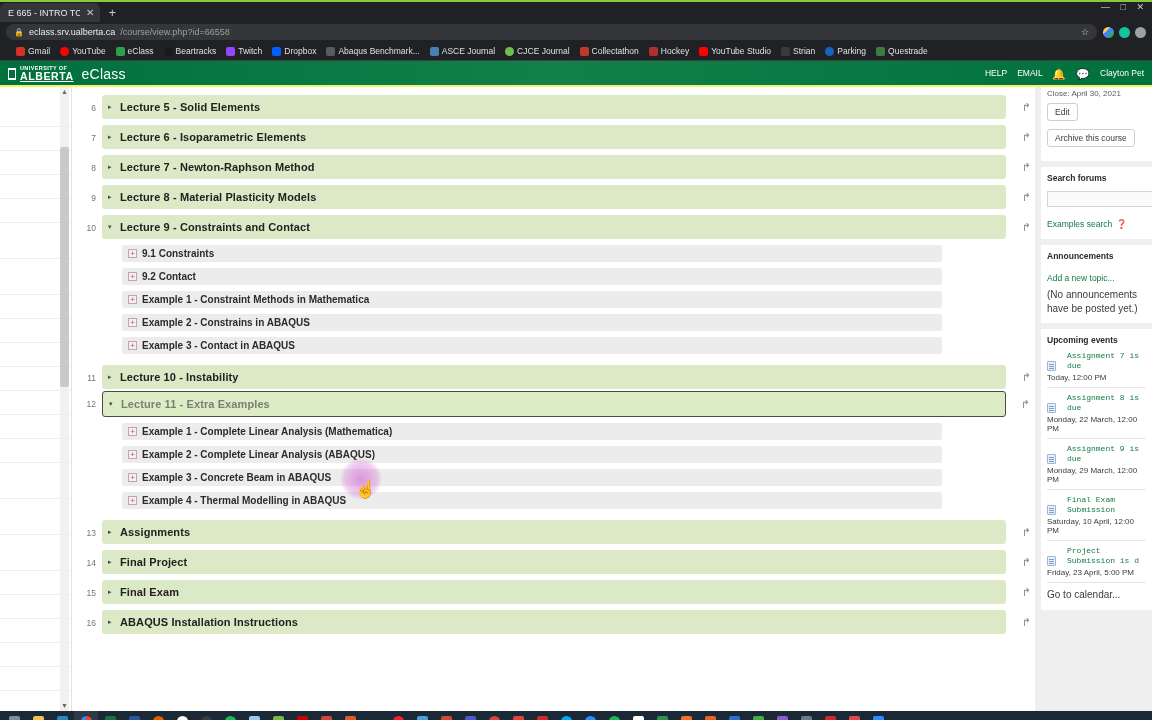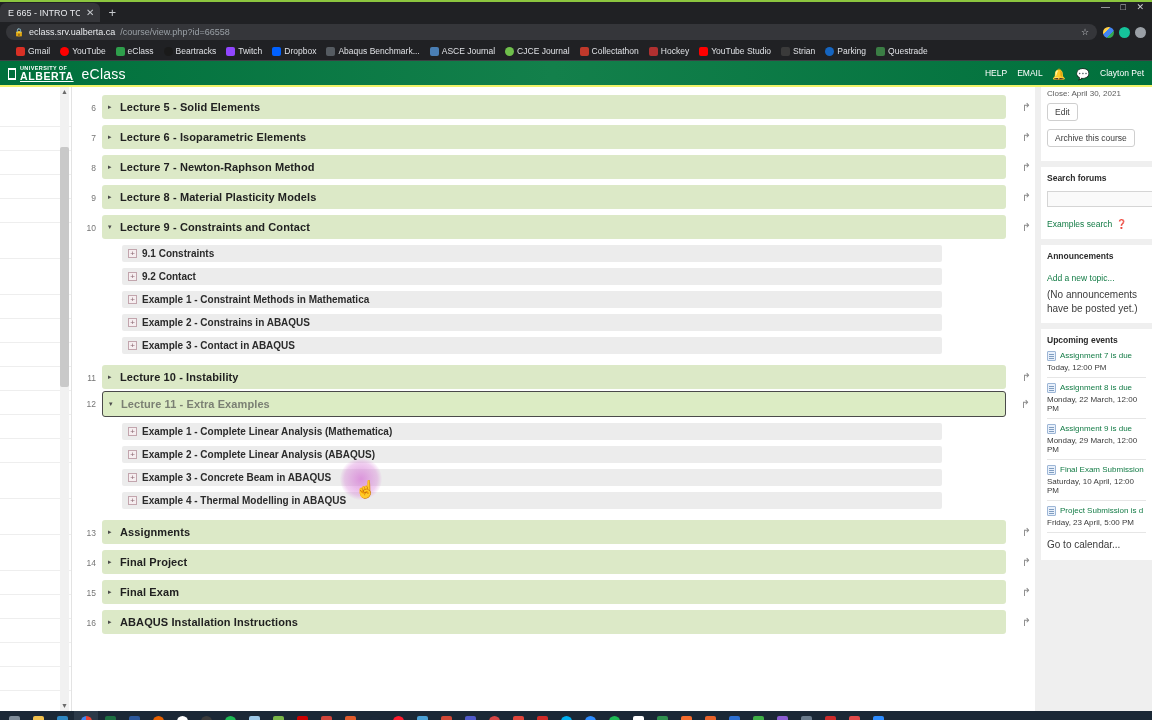"Assignment 7 is due" .ev { align-items: flex-start -> flex-end; font-family: none -> Liberation Mono, monospace; gap: 4px -> 11px }
